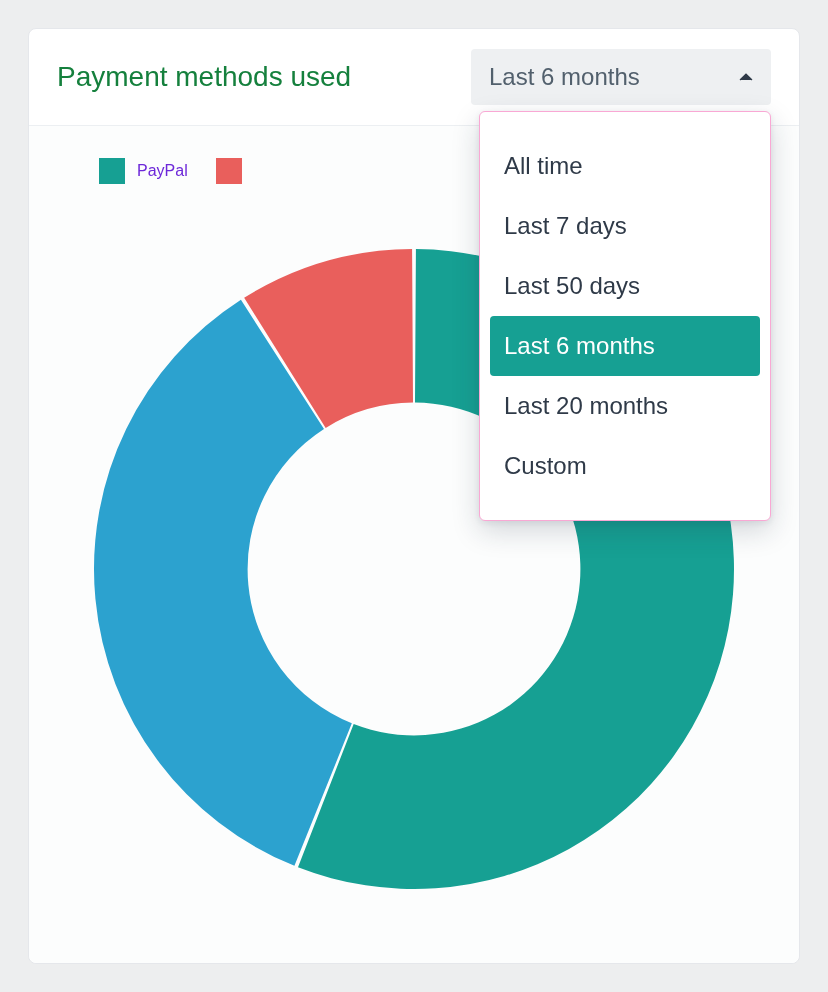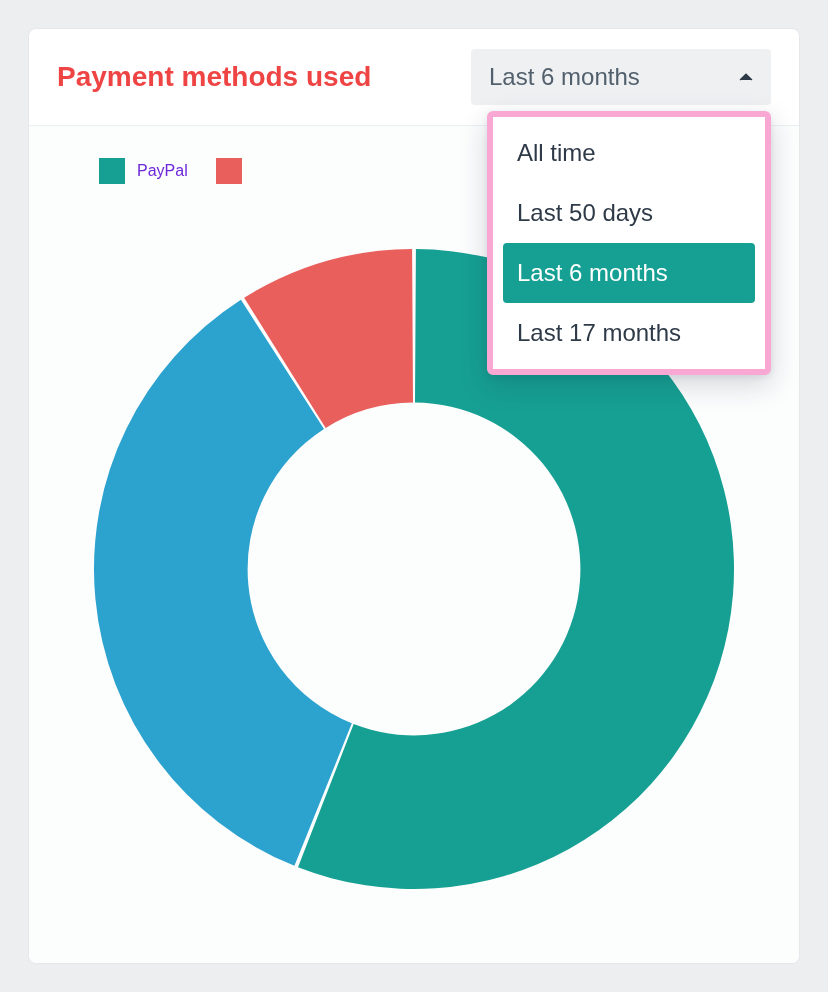"Payment methods used" .card-title { color: #ef4444 -> #15803d; font-weight: 700 -> 400 }
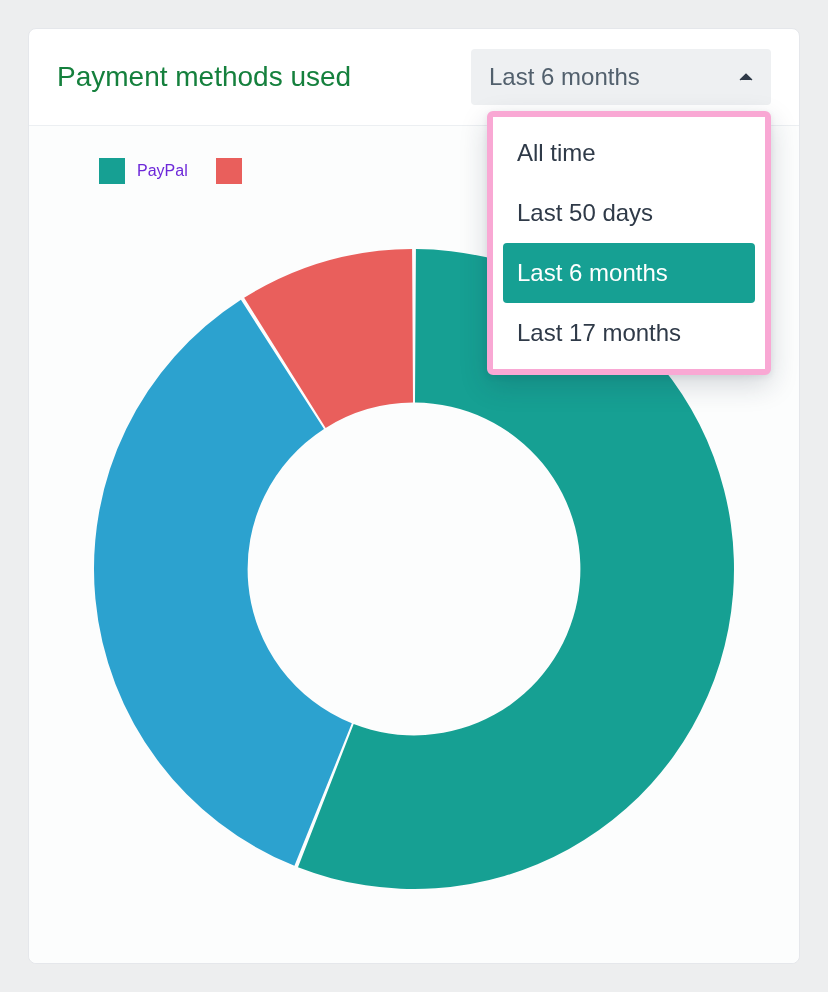"All time" .dropdown { border: 6px solid #f9a8d4 -> 1px solid #f9a8d4; left: 16px -> 8px; padding: 6px 10px -> 24px 10px }
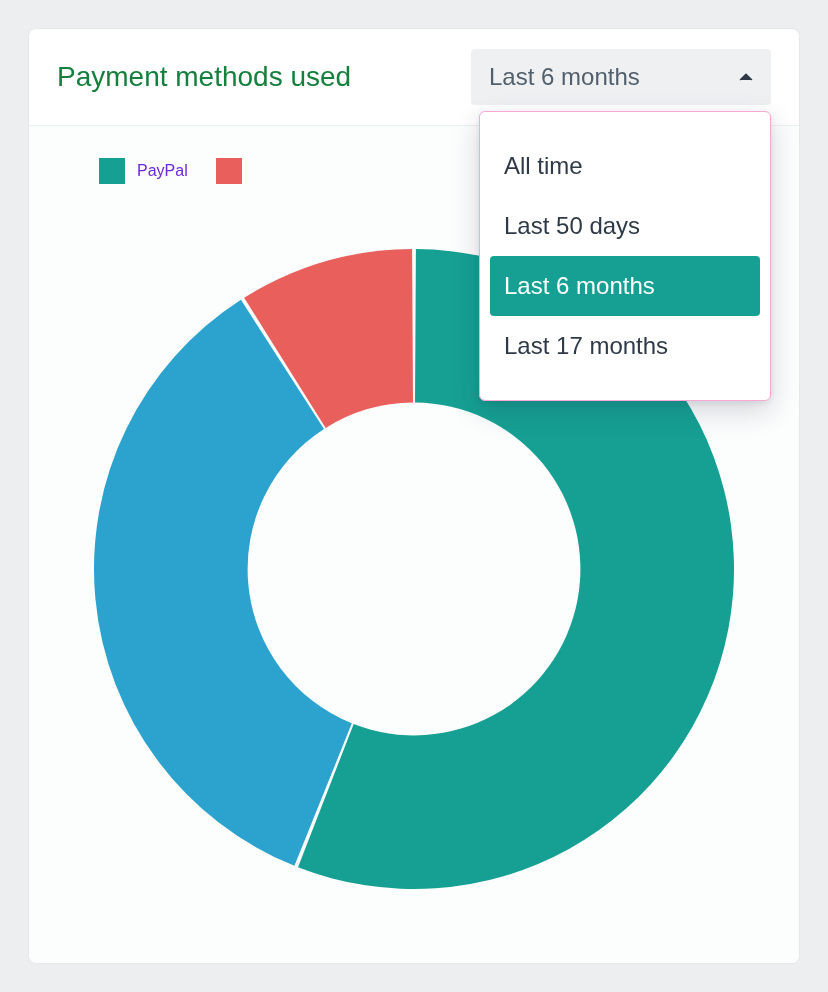"Last 7 days" div.dropdown-item { html: none -> <div>Last 7 days</div> }
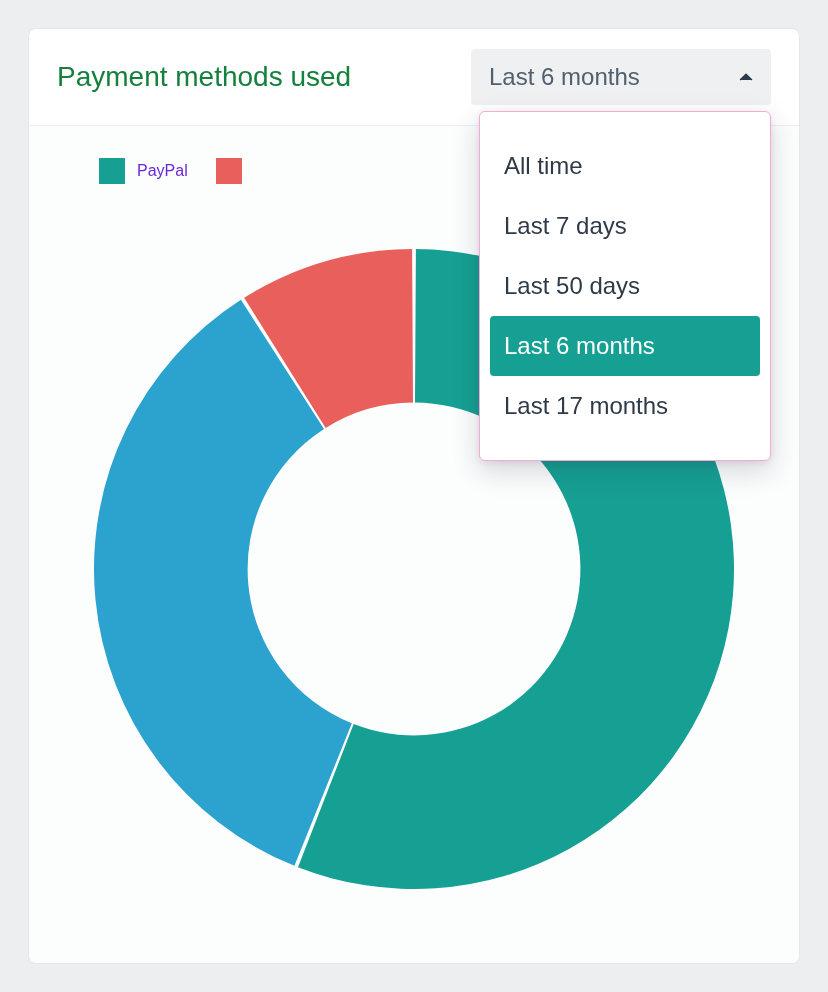"Last 17 months" div.dropdown-item { text: 17 -> 20 }
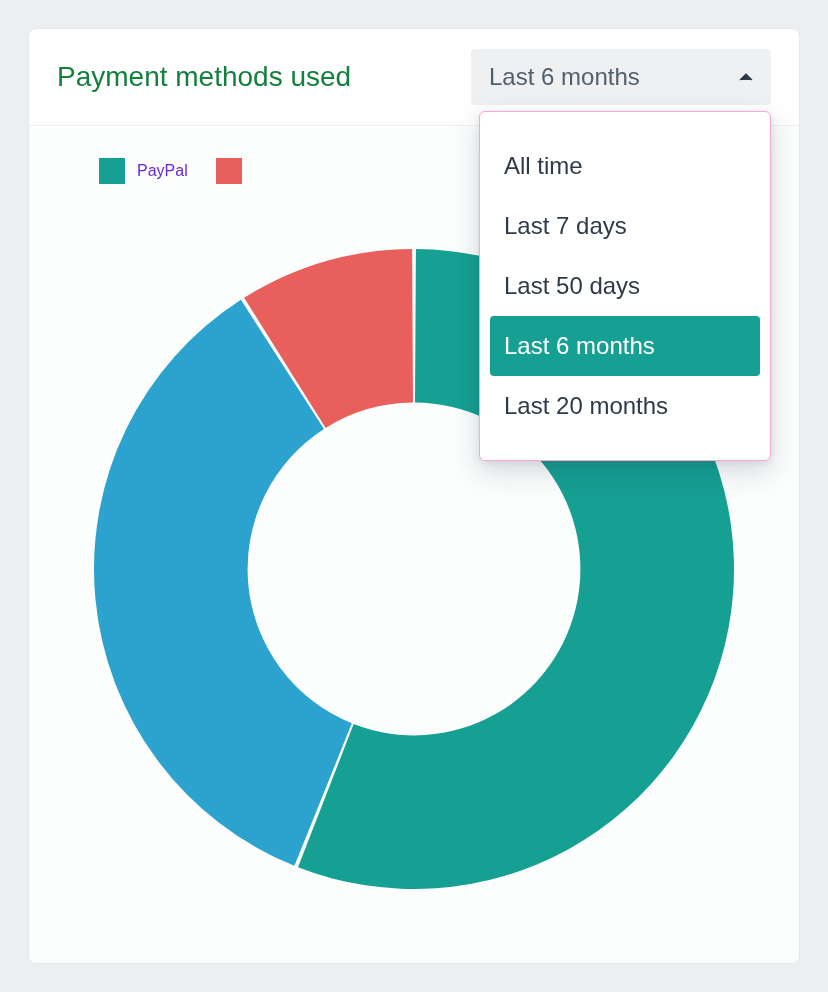"Custom" div.dropdown-item { html: none -> <div>Custom</div> }
